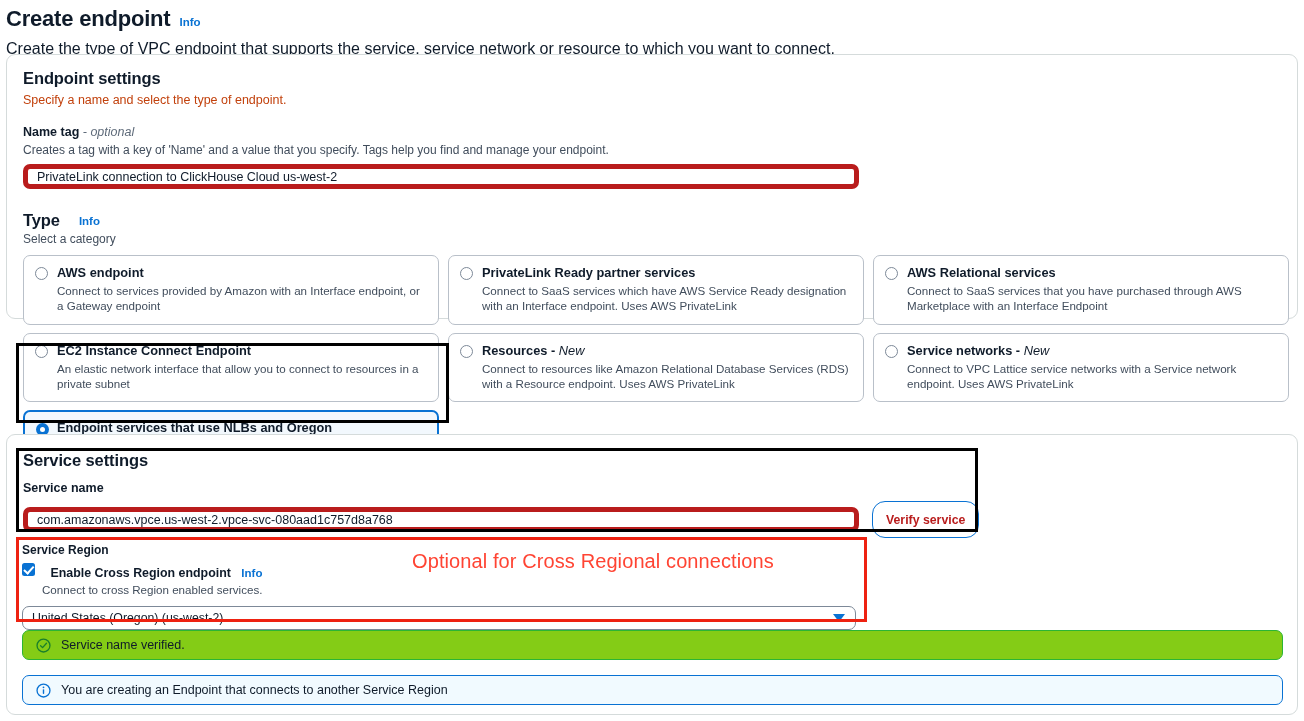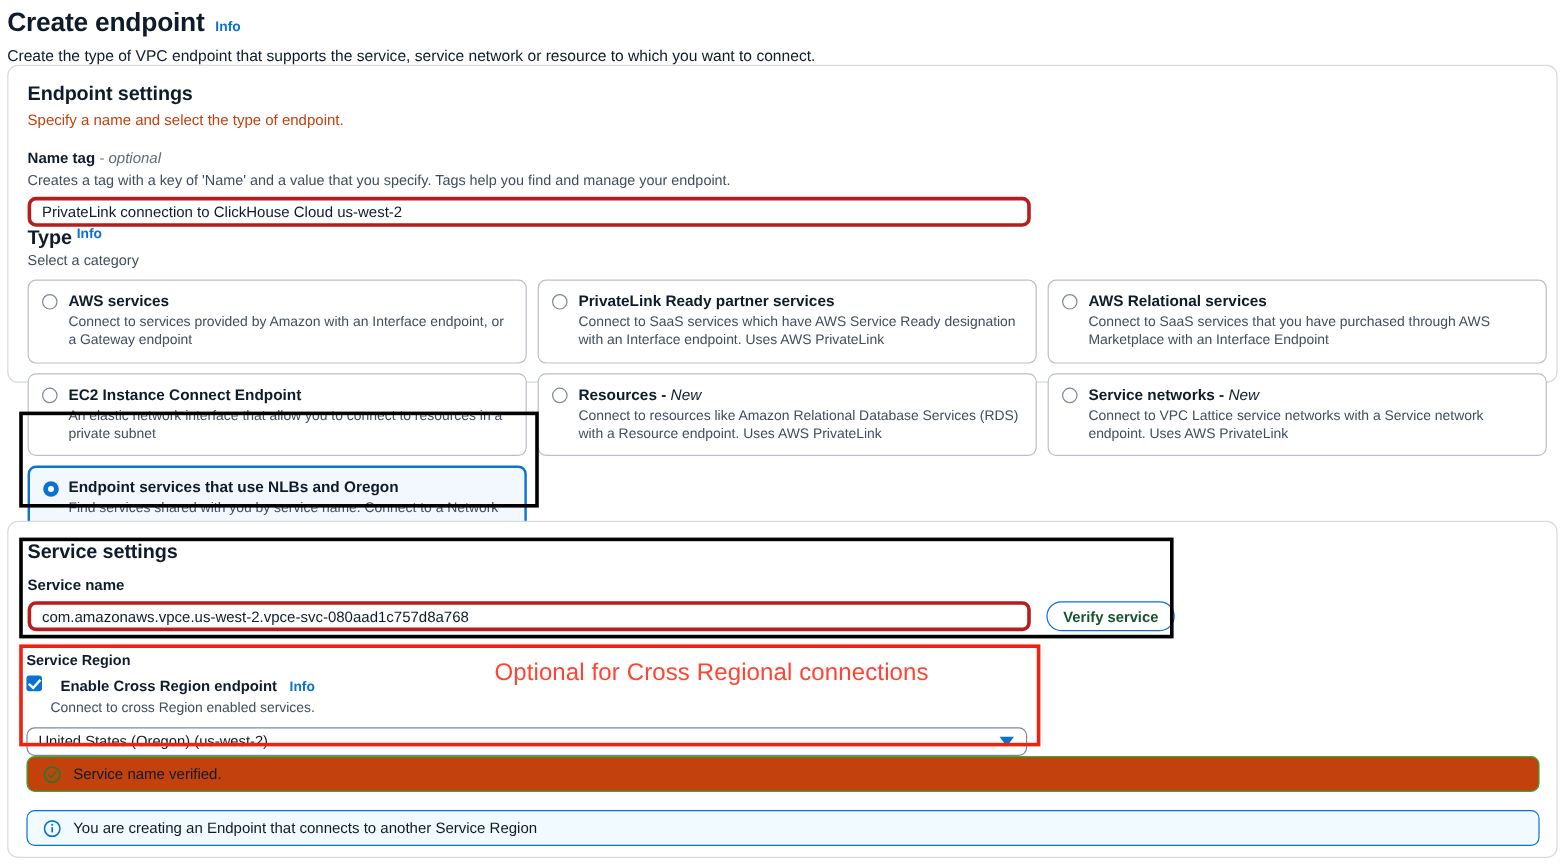"Create the type of VPC" .page-desc { font-size: 13px -> 16px }
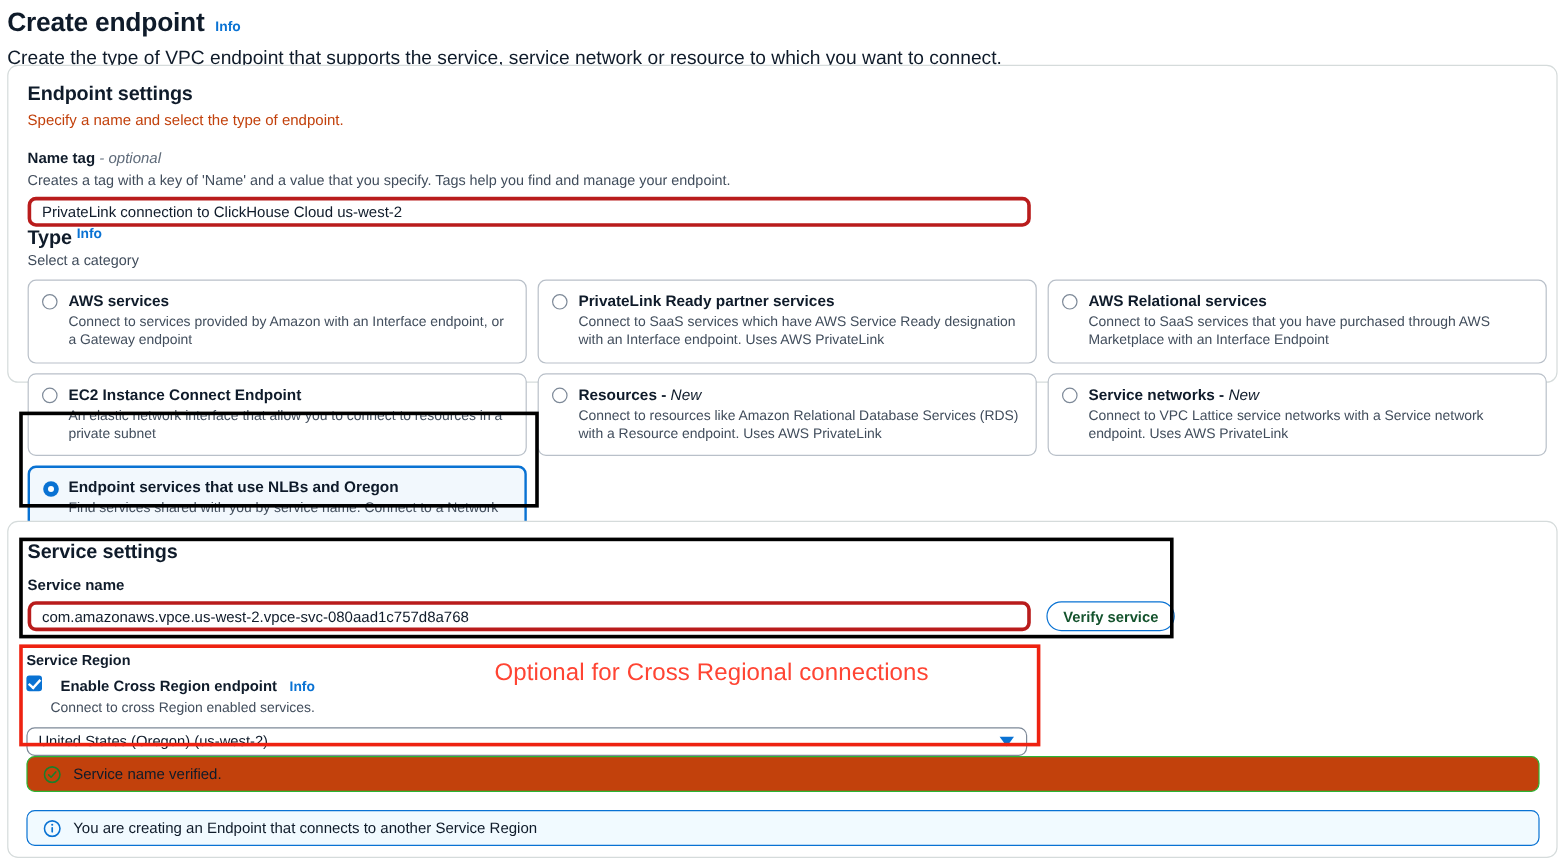"PrivateLink connection to ClickHouse" input.text-input { border: 3px solid #b91c1c -> 5px solid #b91c1c }
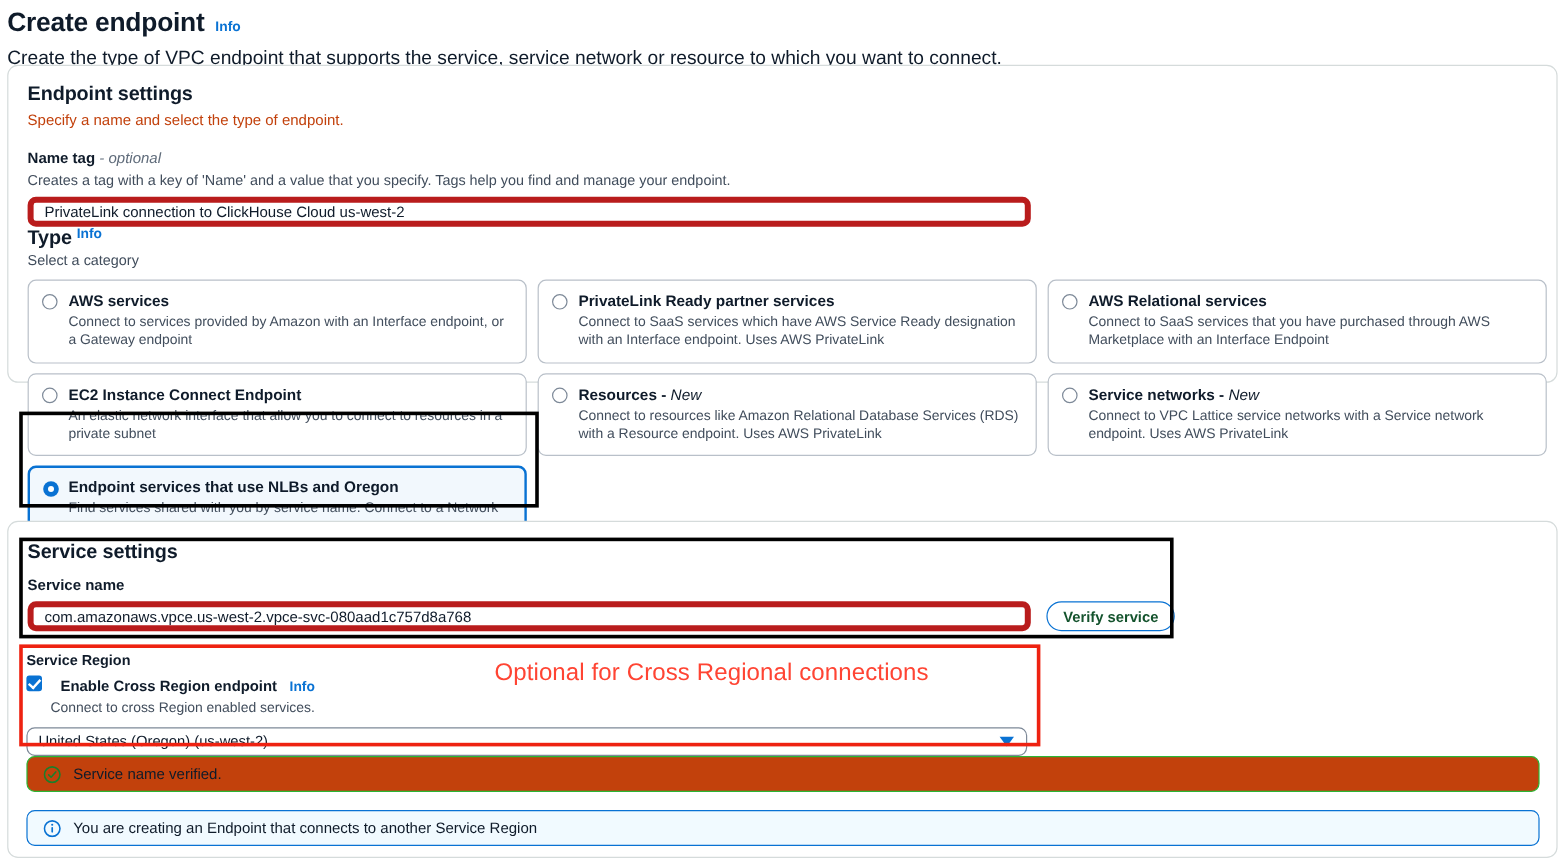"Type" .type-head { align-items: flex-start -> center; gap: 4px -> 19px; margin-top: none -> 22px }
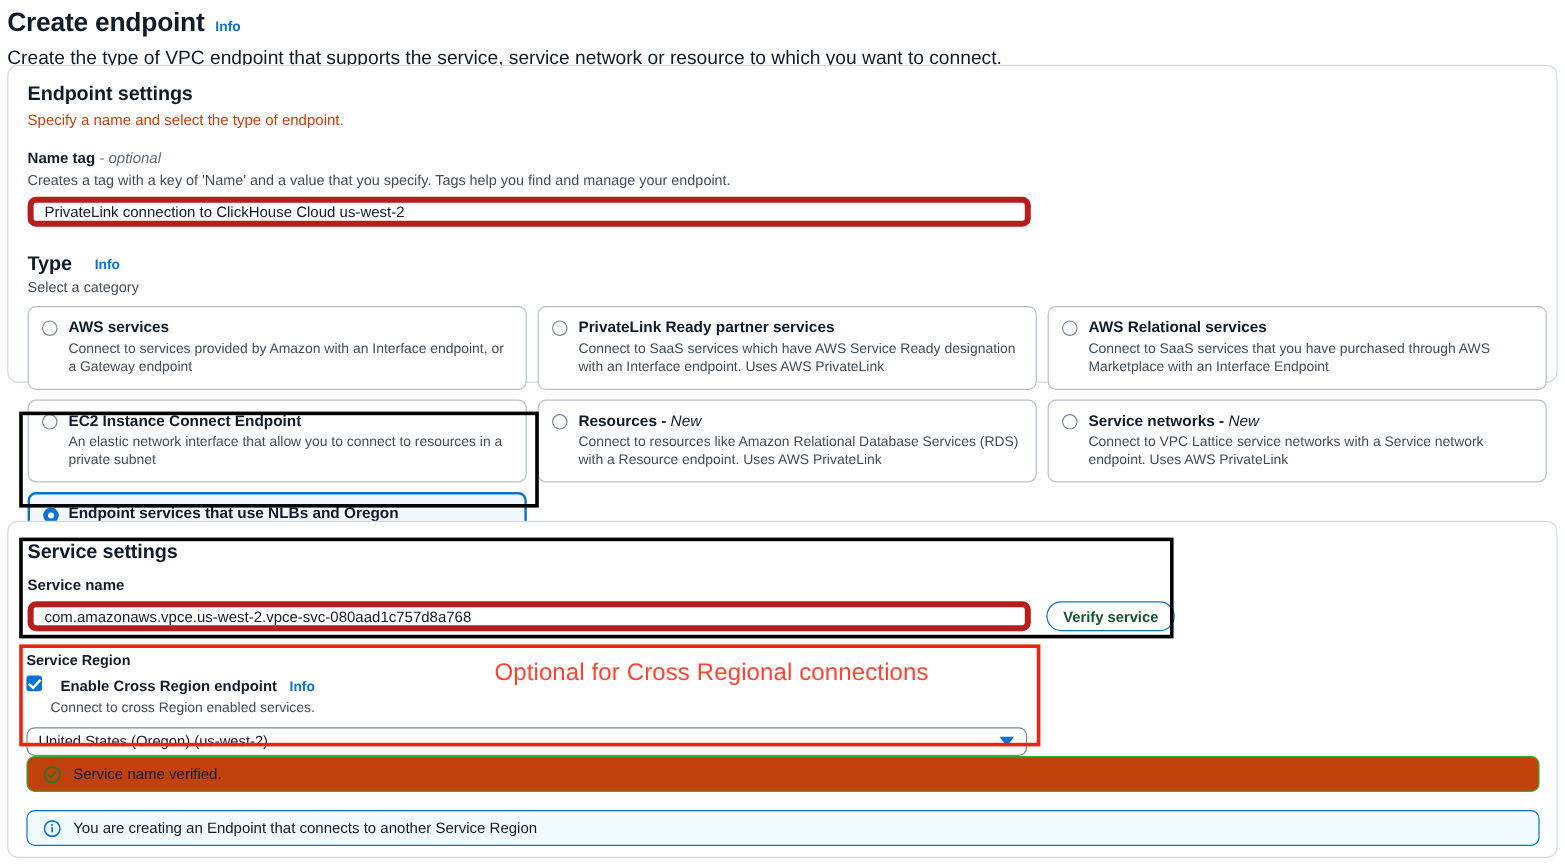"AWS services" span { text: services -> endpoint }
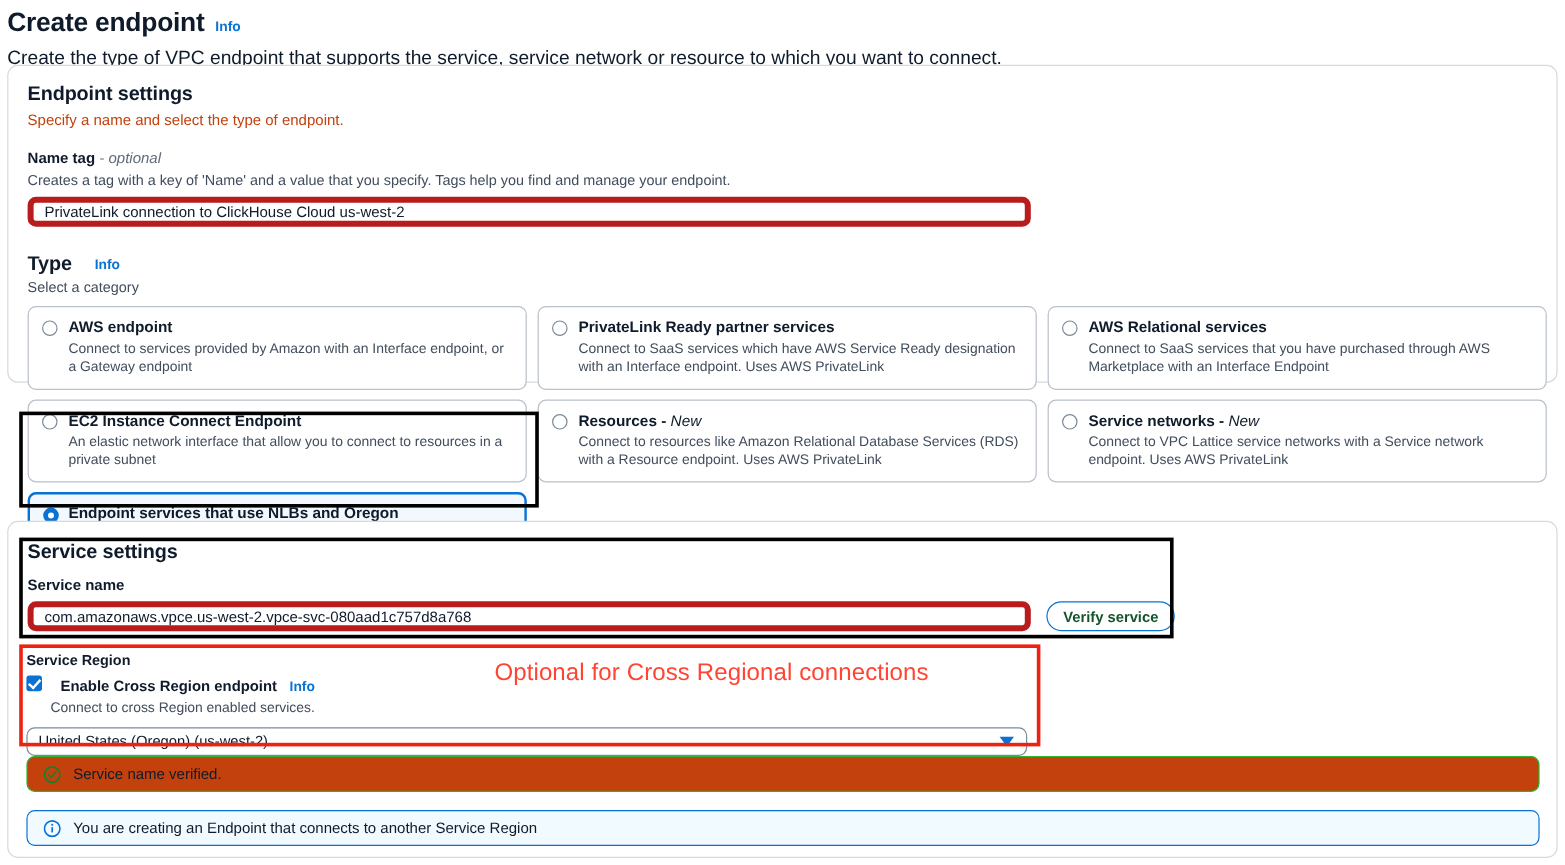"Verify service" .btn-verify { color: #14532d -> #b91c1c; height: 25px -> 37px }
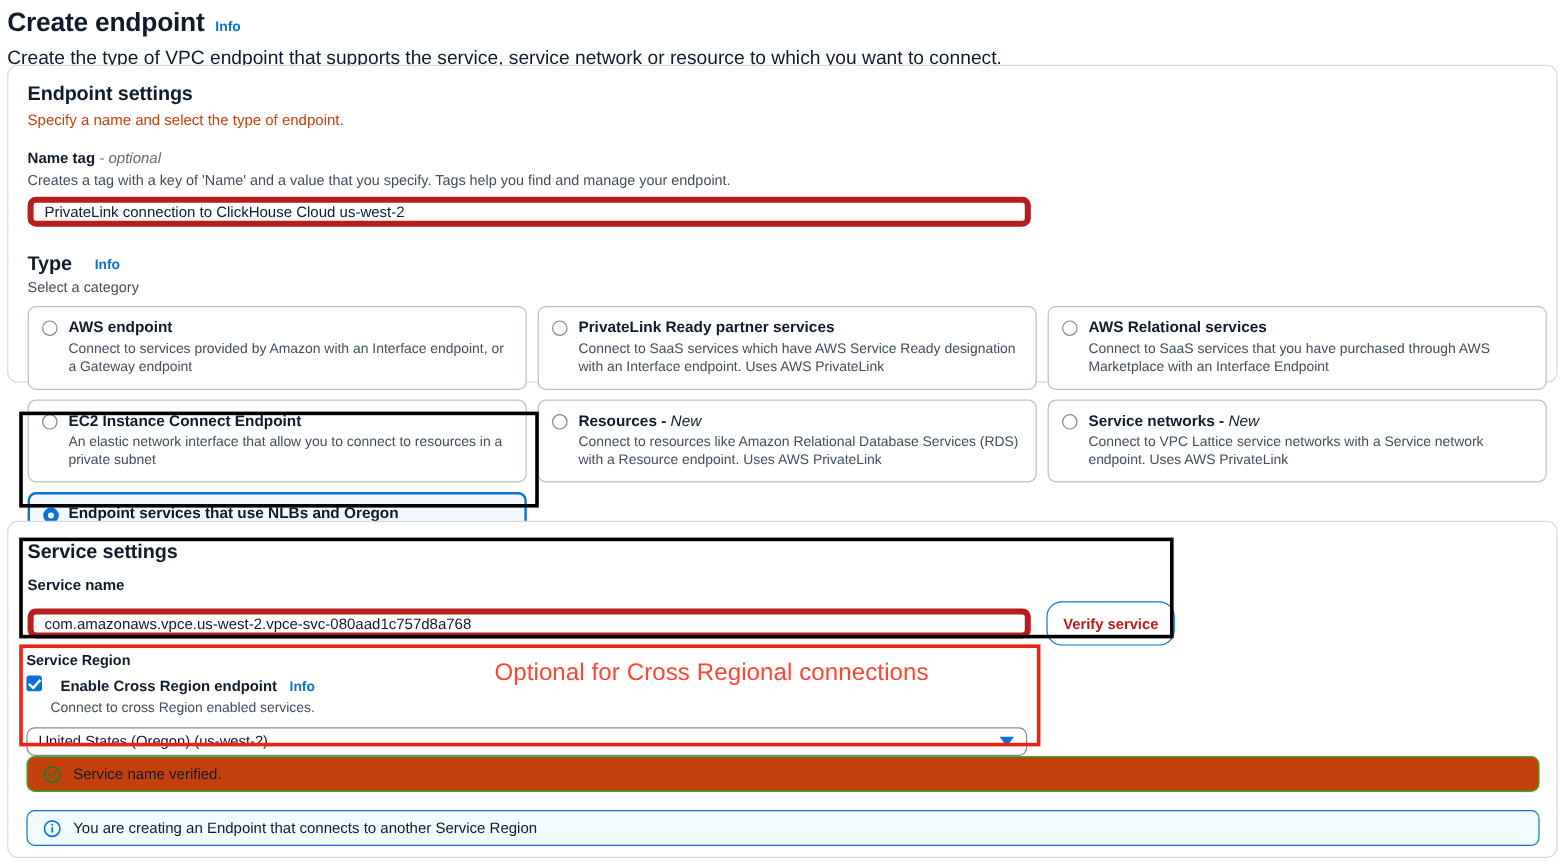"Service name verified." #alert-success { background: #c2410c -> #84cc16 }
